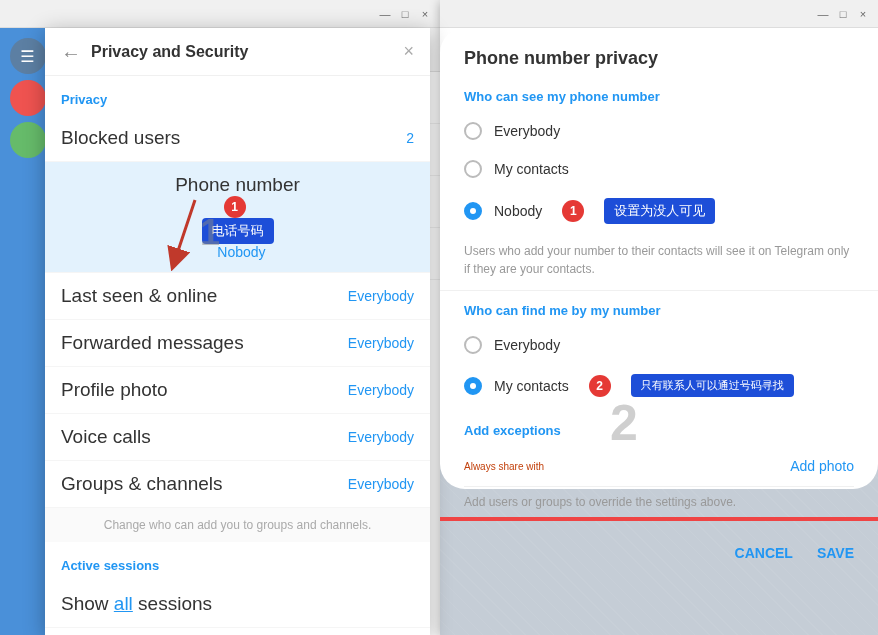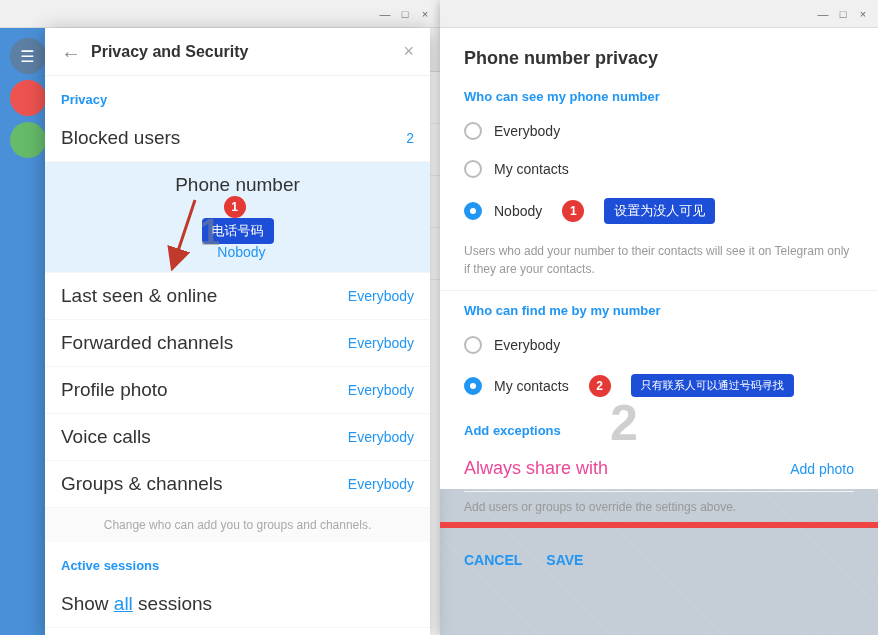"Phone number privacy" .phone-privacy-modal { border-radius: none -> 25px }
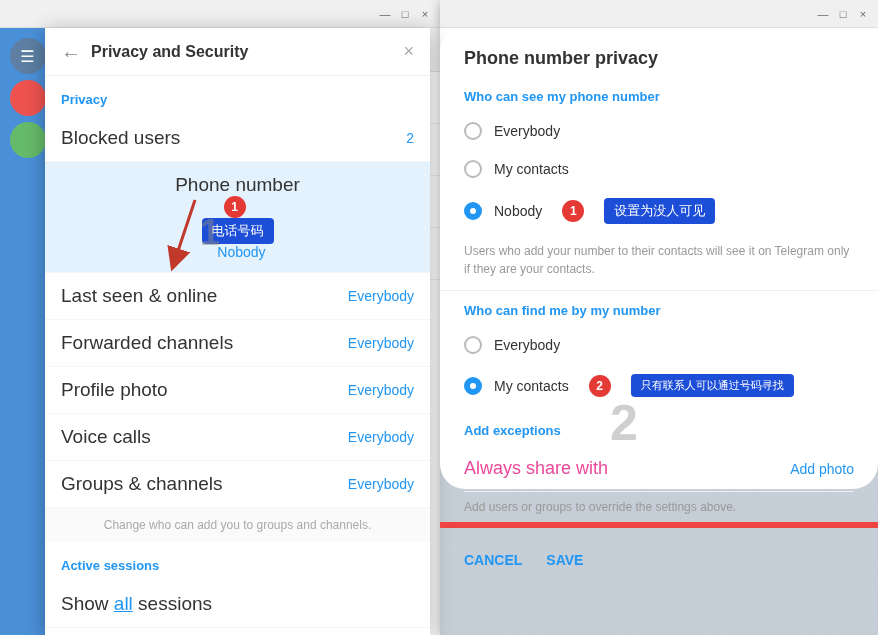"Forwarded channels" span.menu-item-label { text: channels -> messages }
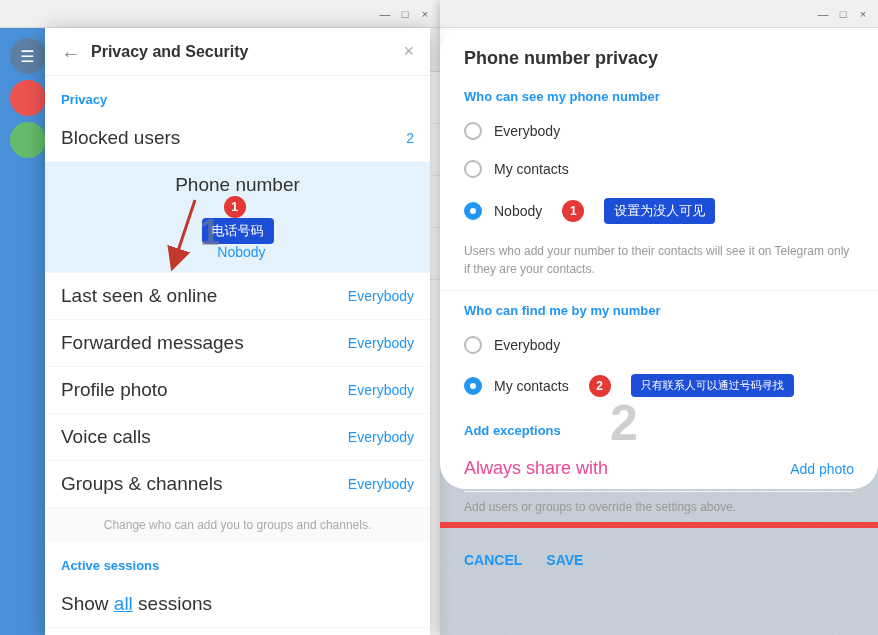"Always share with" .exception-label { color: #ec4899 -> #c2410c; font-size: 18px -> 10px }
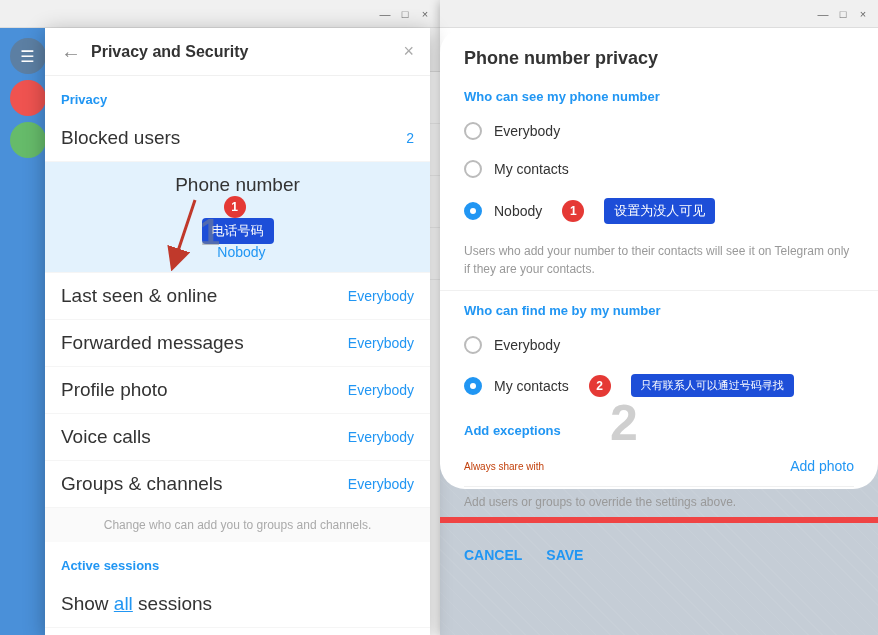"CANCEL" .modal-footer { border-top: 6px solid #ef4444 -> 4px solid #ef4444; justify-content: flex-start -> flex-end }
